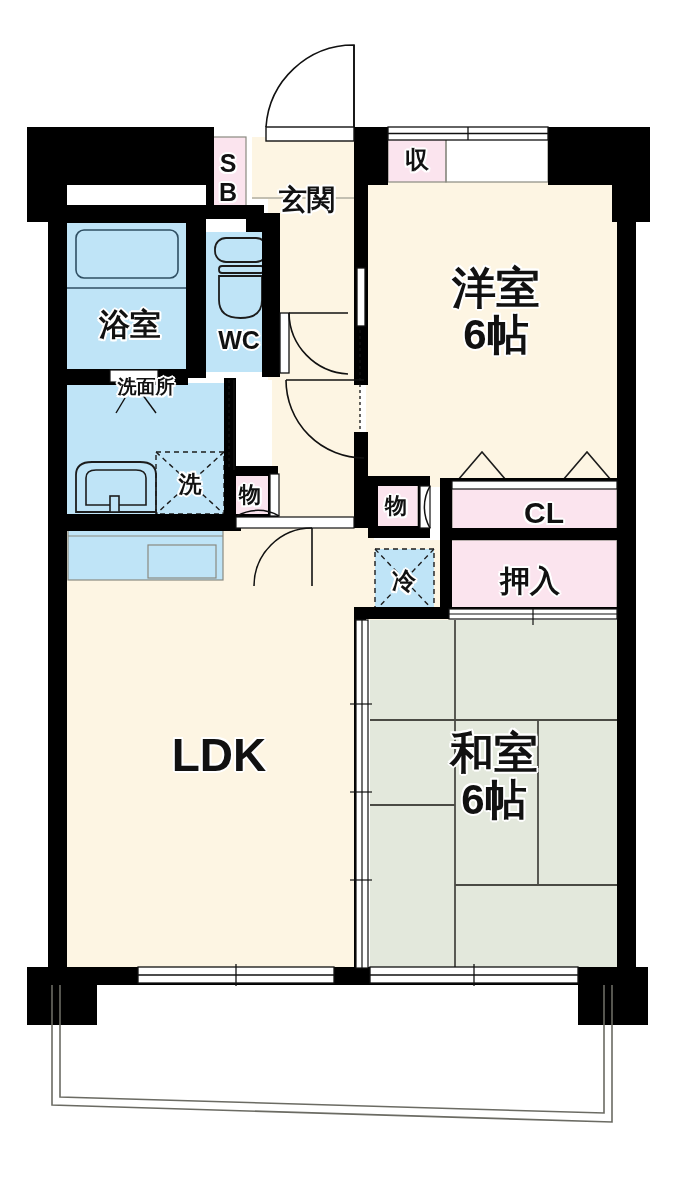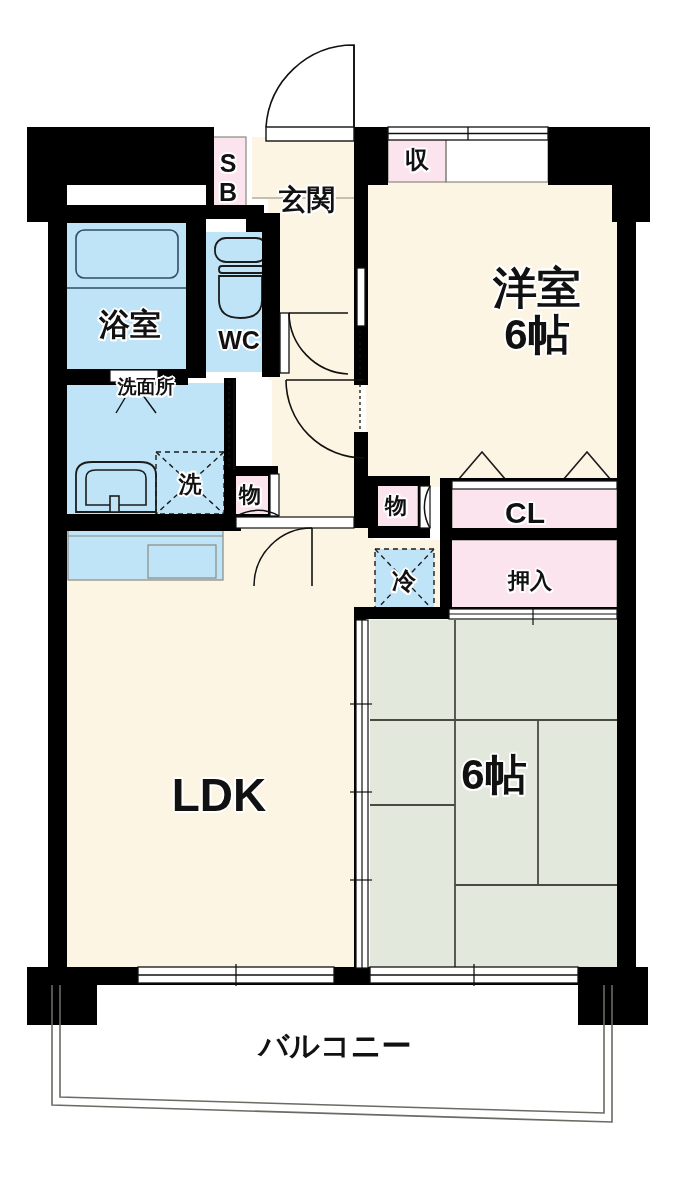"洋室" div.lab { margin-left: 41px -> none }
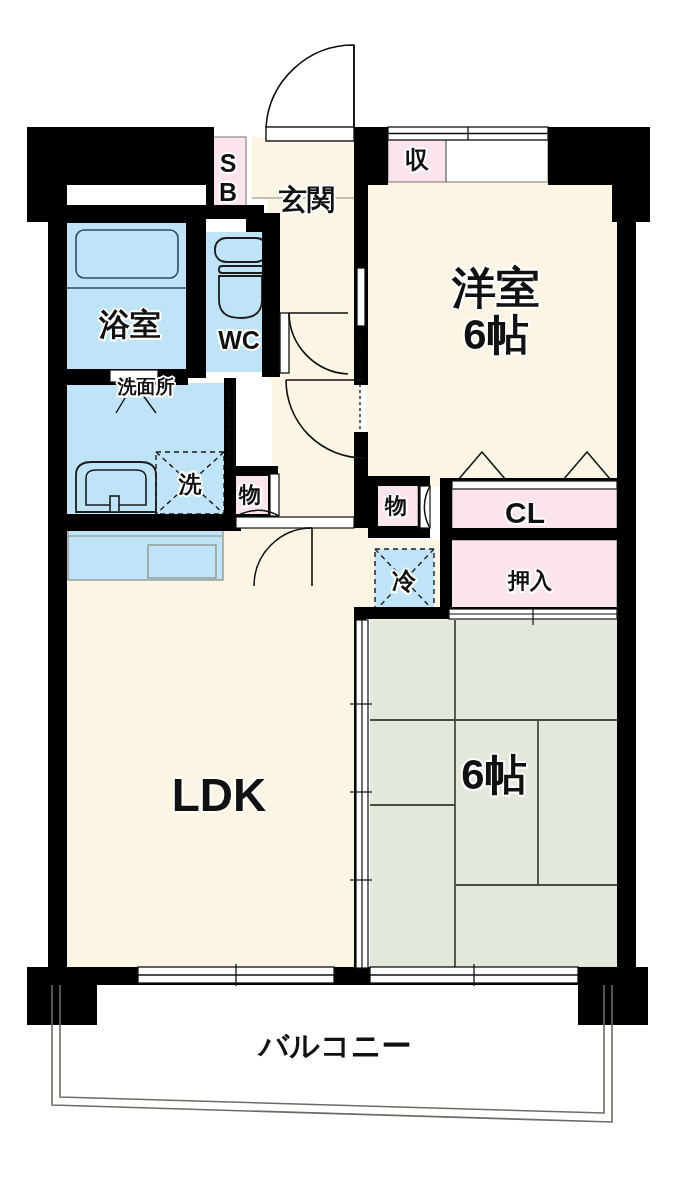"CL" div.lab { left: 525px -> 544px }
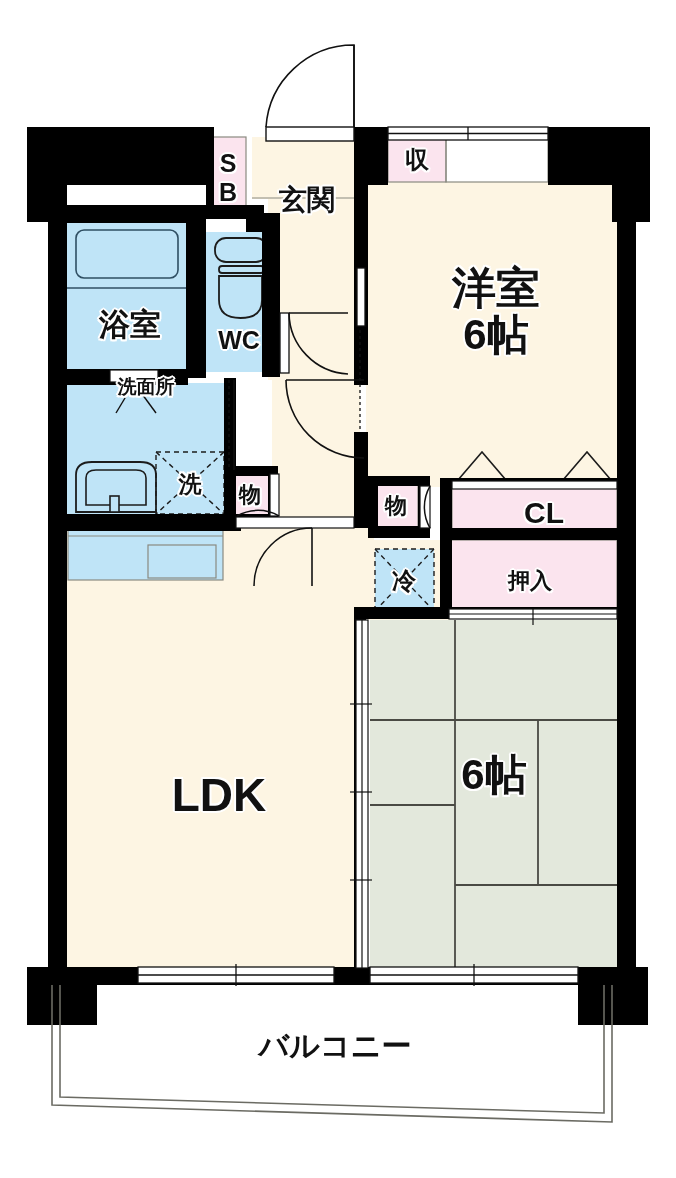"押入" div.lab { font-size: 22px -> 30px }
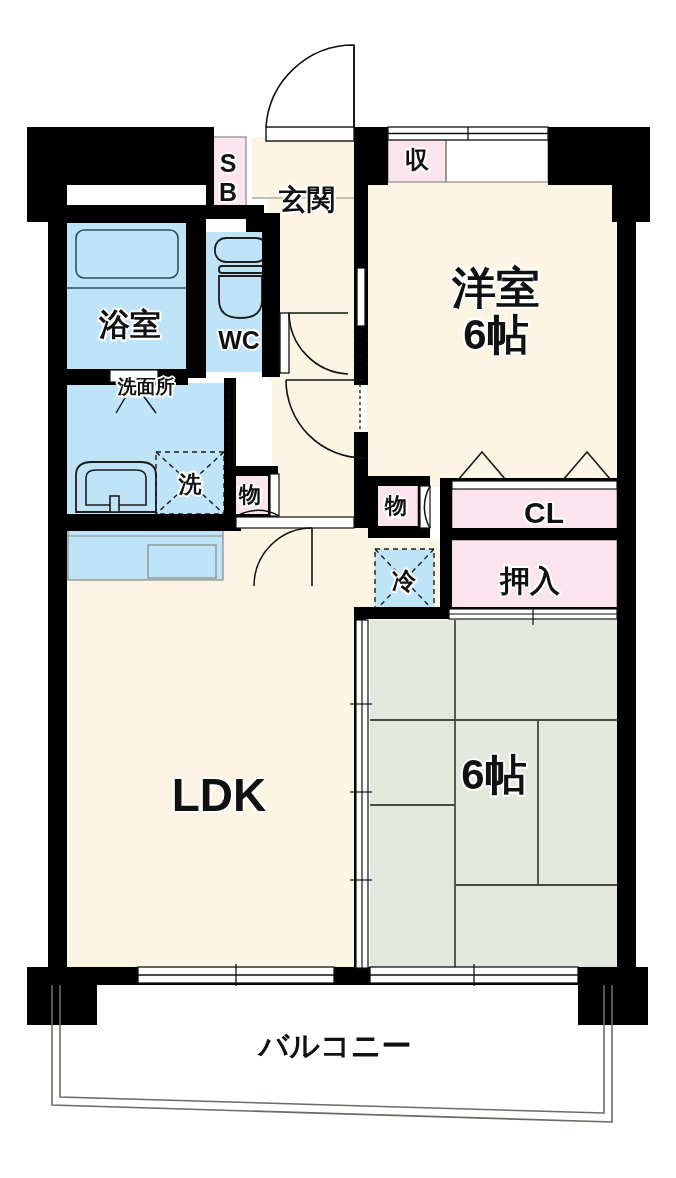"LDK" div.lab { margin-top: 40px -> none }
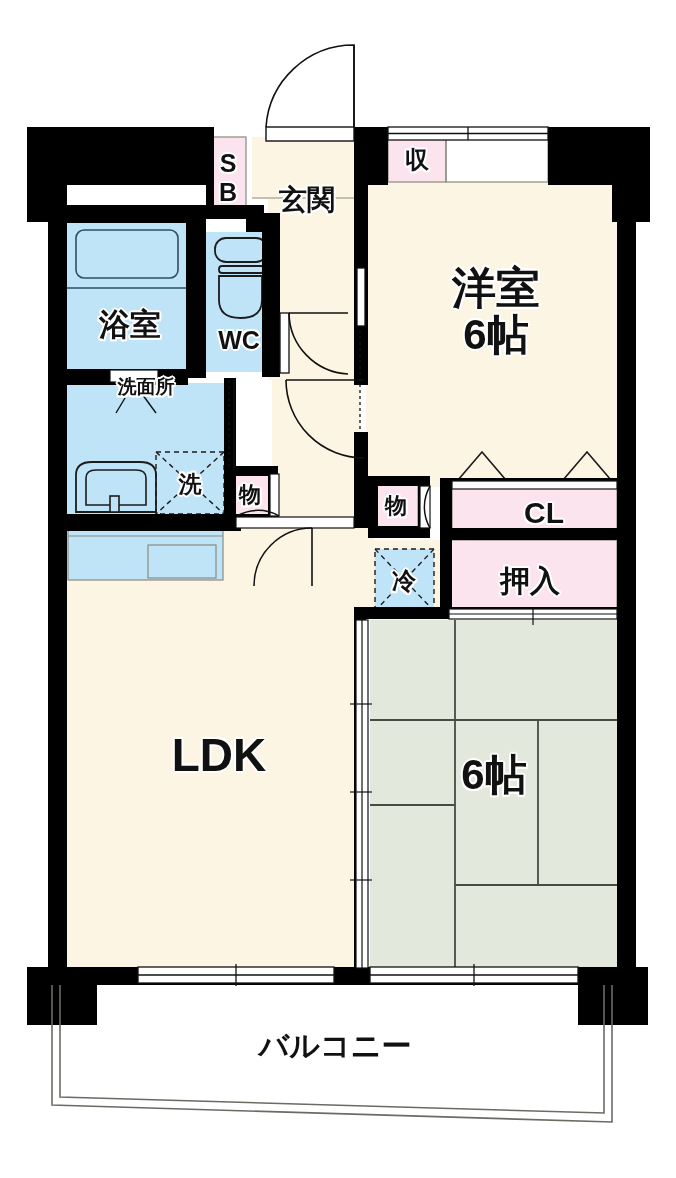"和室" div { html: none -> <div>和室</div> }
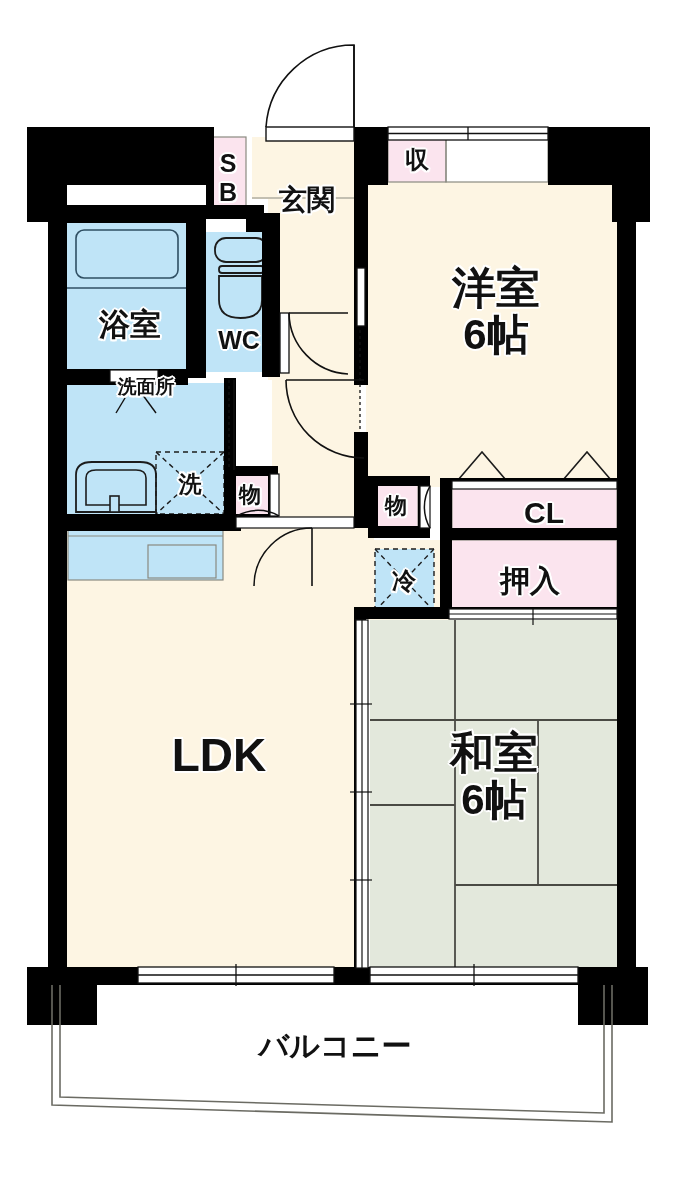"バルコニー" div.lab { html: <div>バルコニー</div> -> none }
